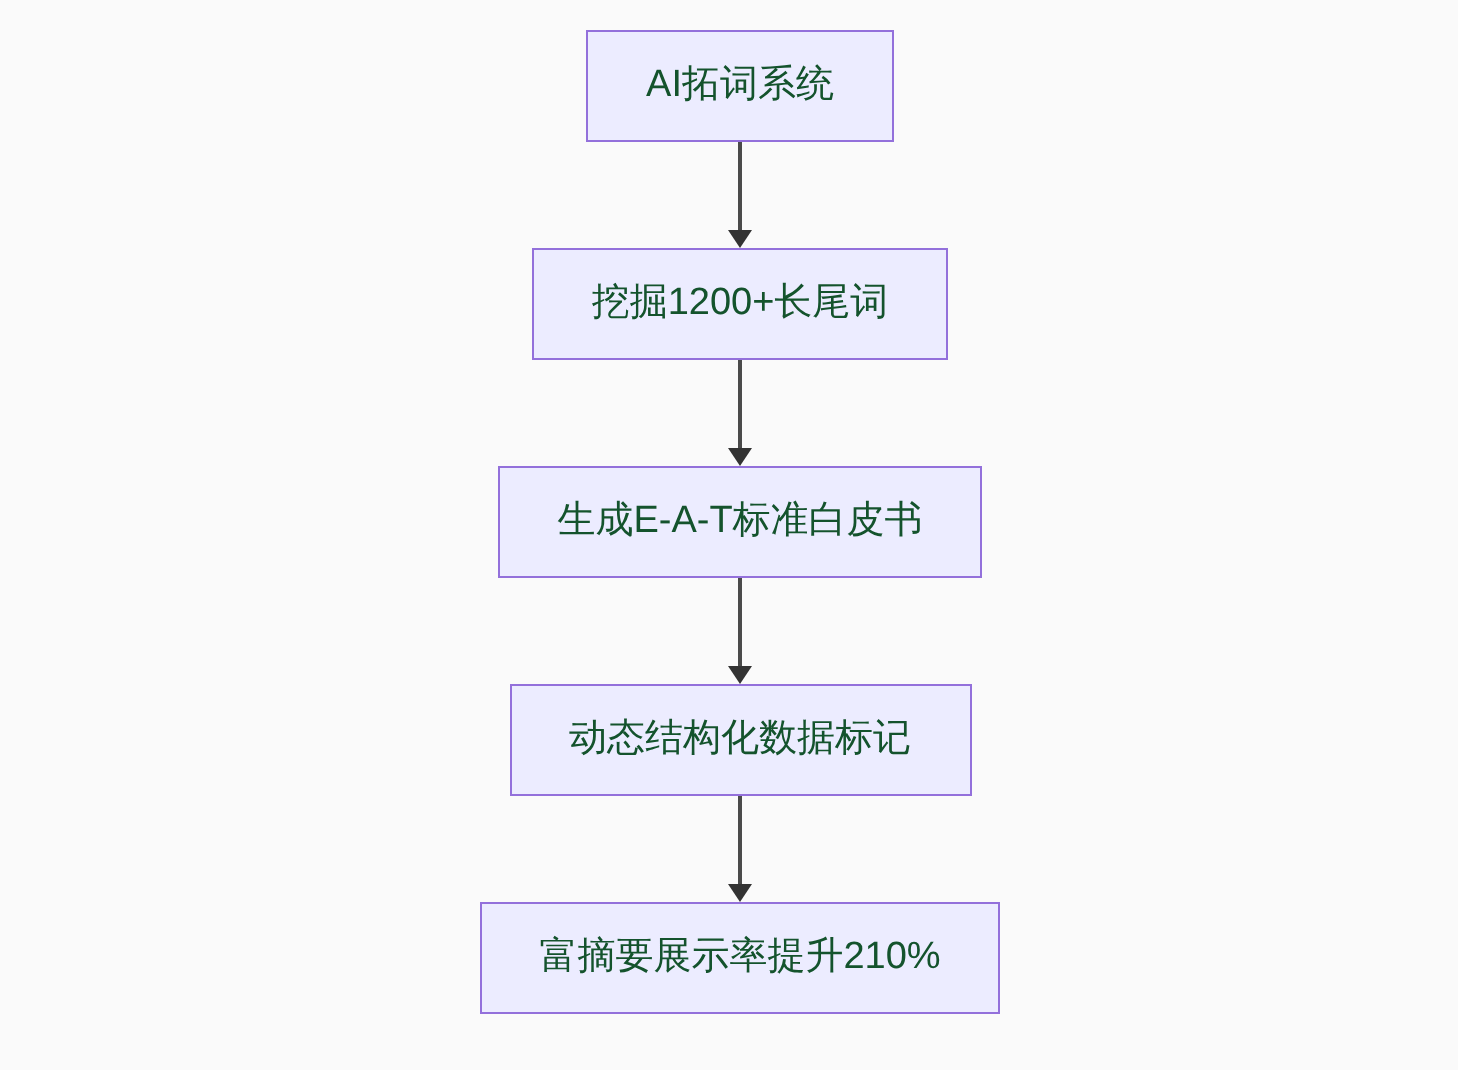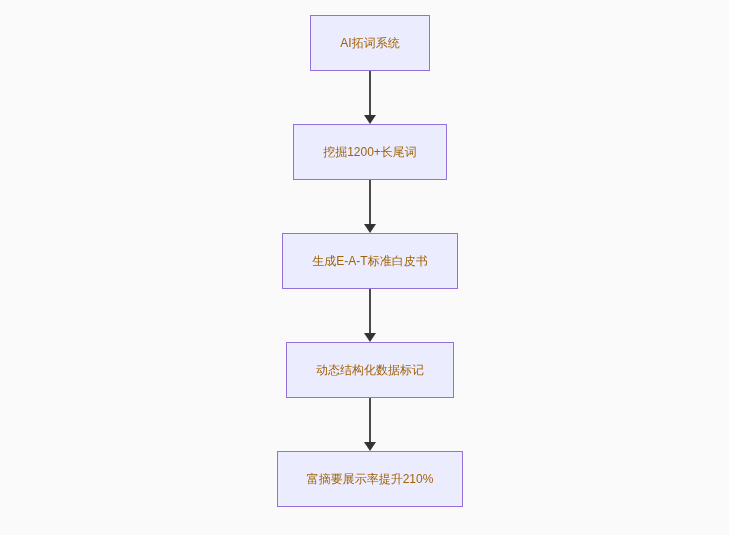"AI拓词系统" .flow-node { color: #a16207 -> #14532d; font-size: 12px -> 19px }
